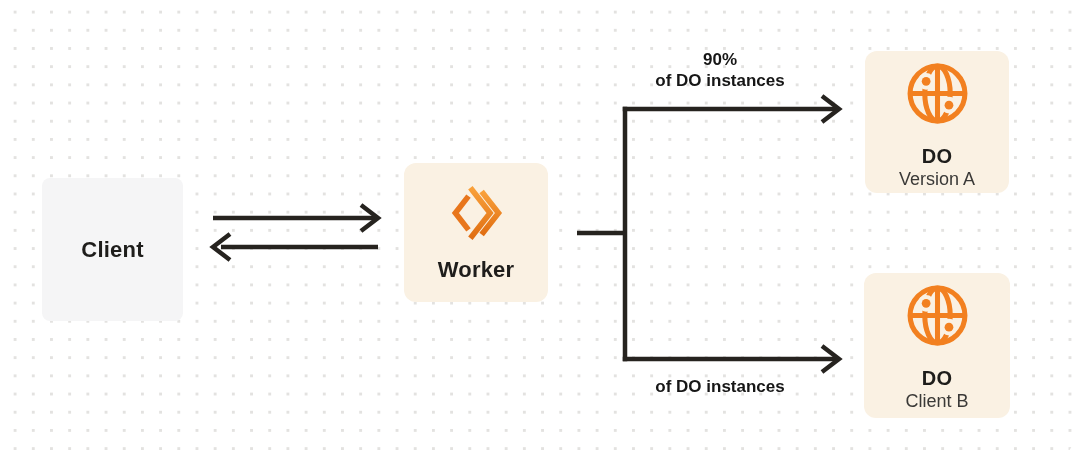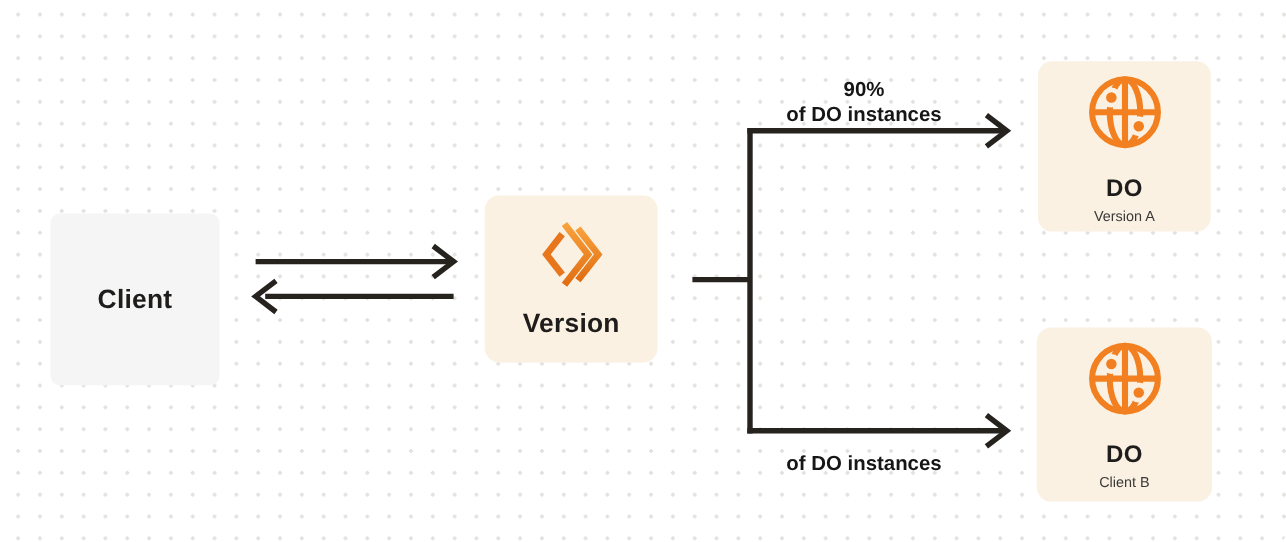"90%" .flow-label-90 { top: 64px -> 49px }
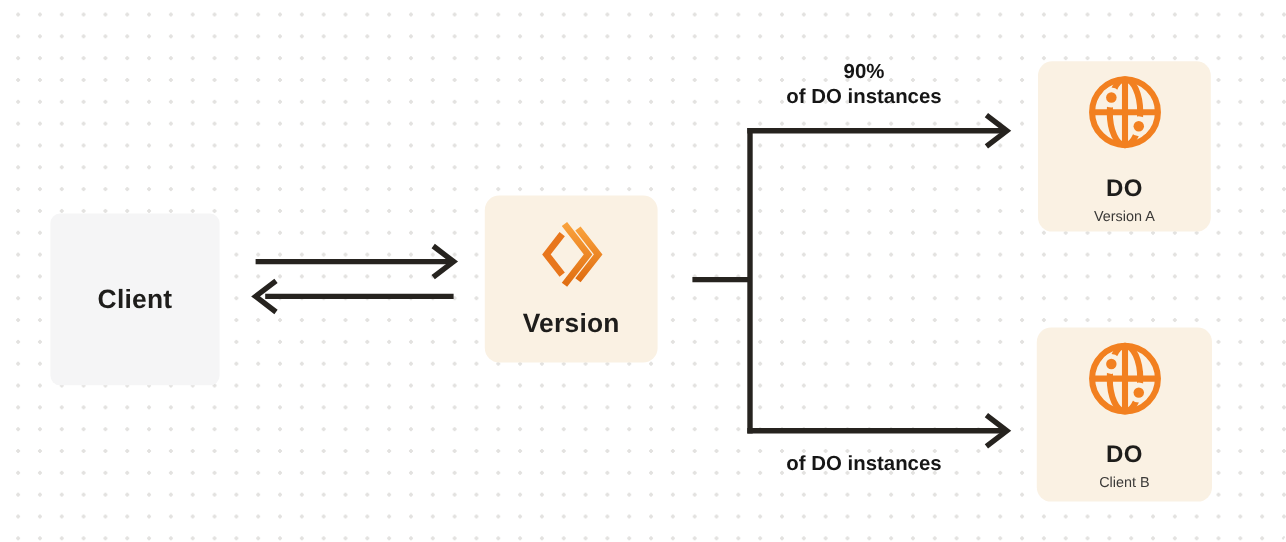"Version A" .node-do .do-subtitle { font-size: 12px -> 18px }
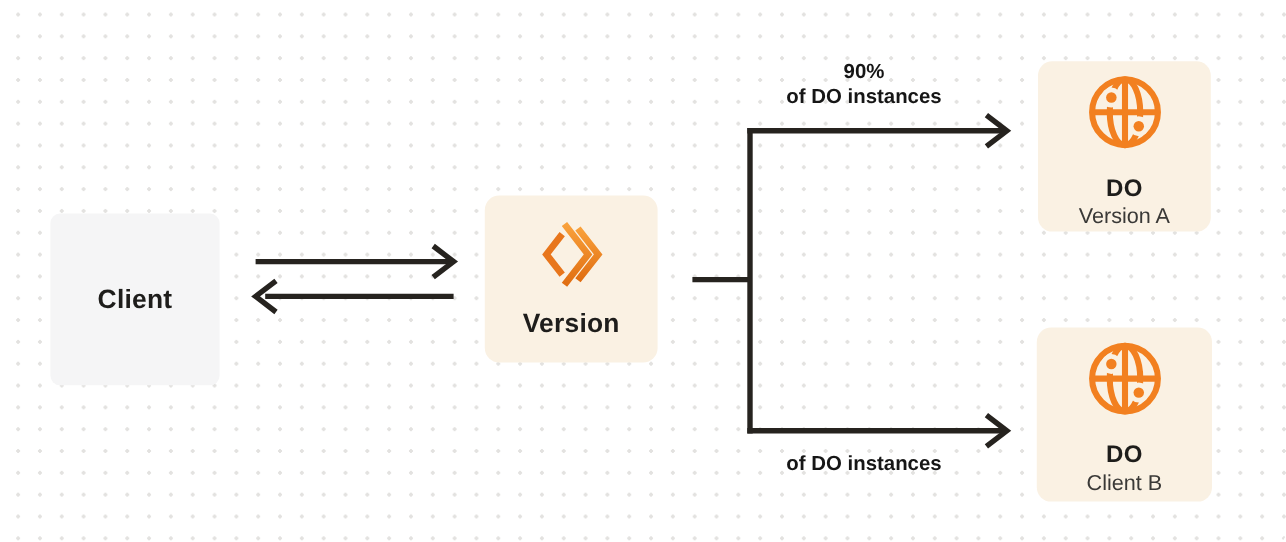"Version" span.node-label { text: Version -> Worker }
